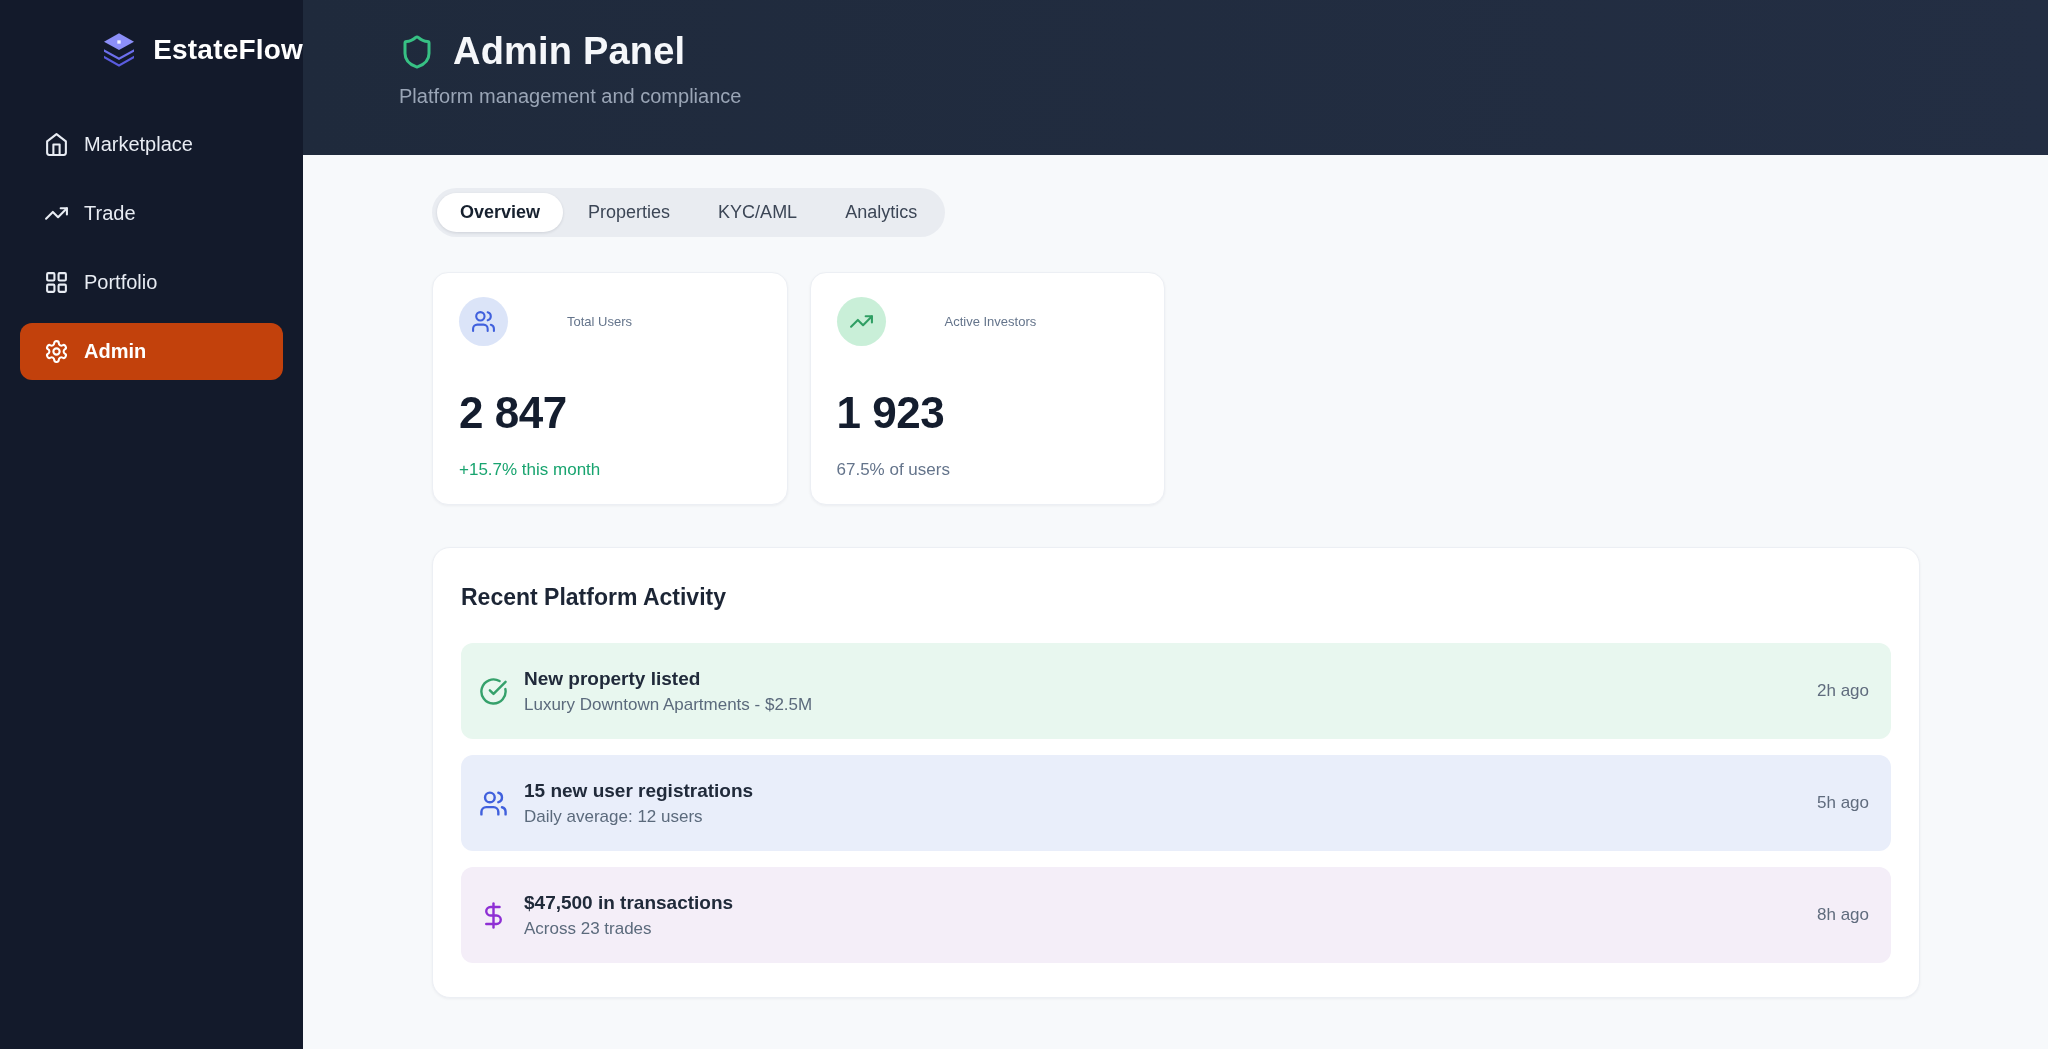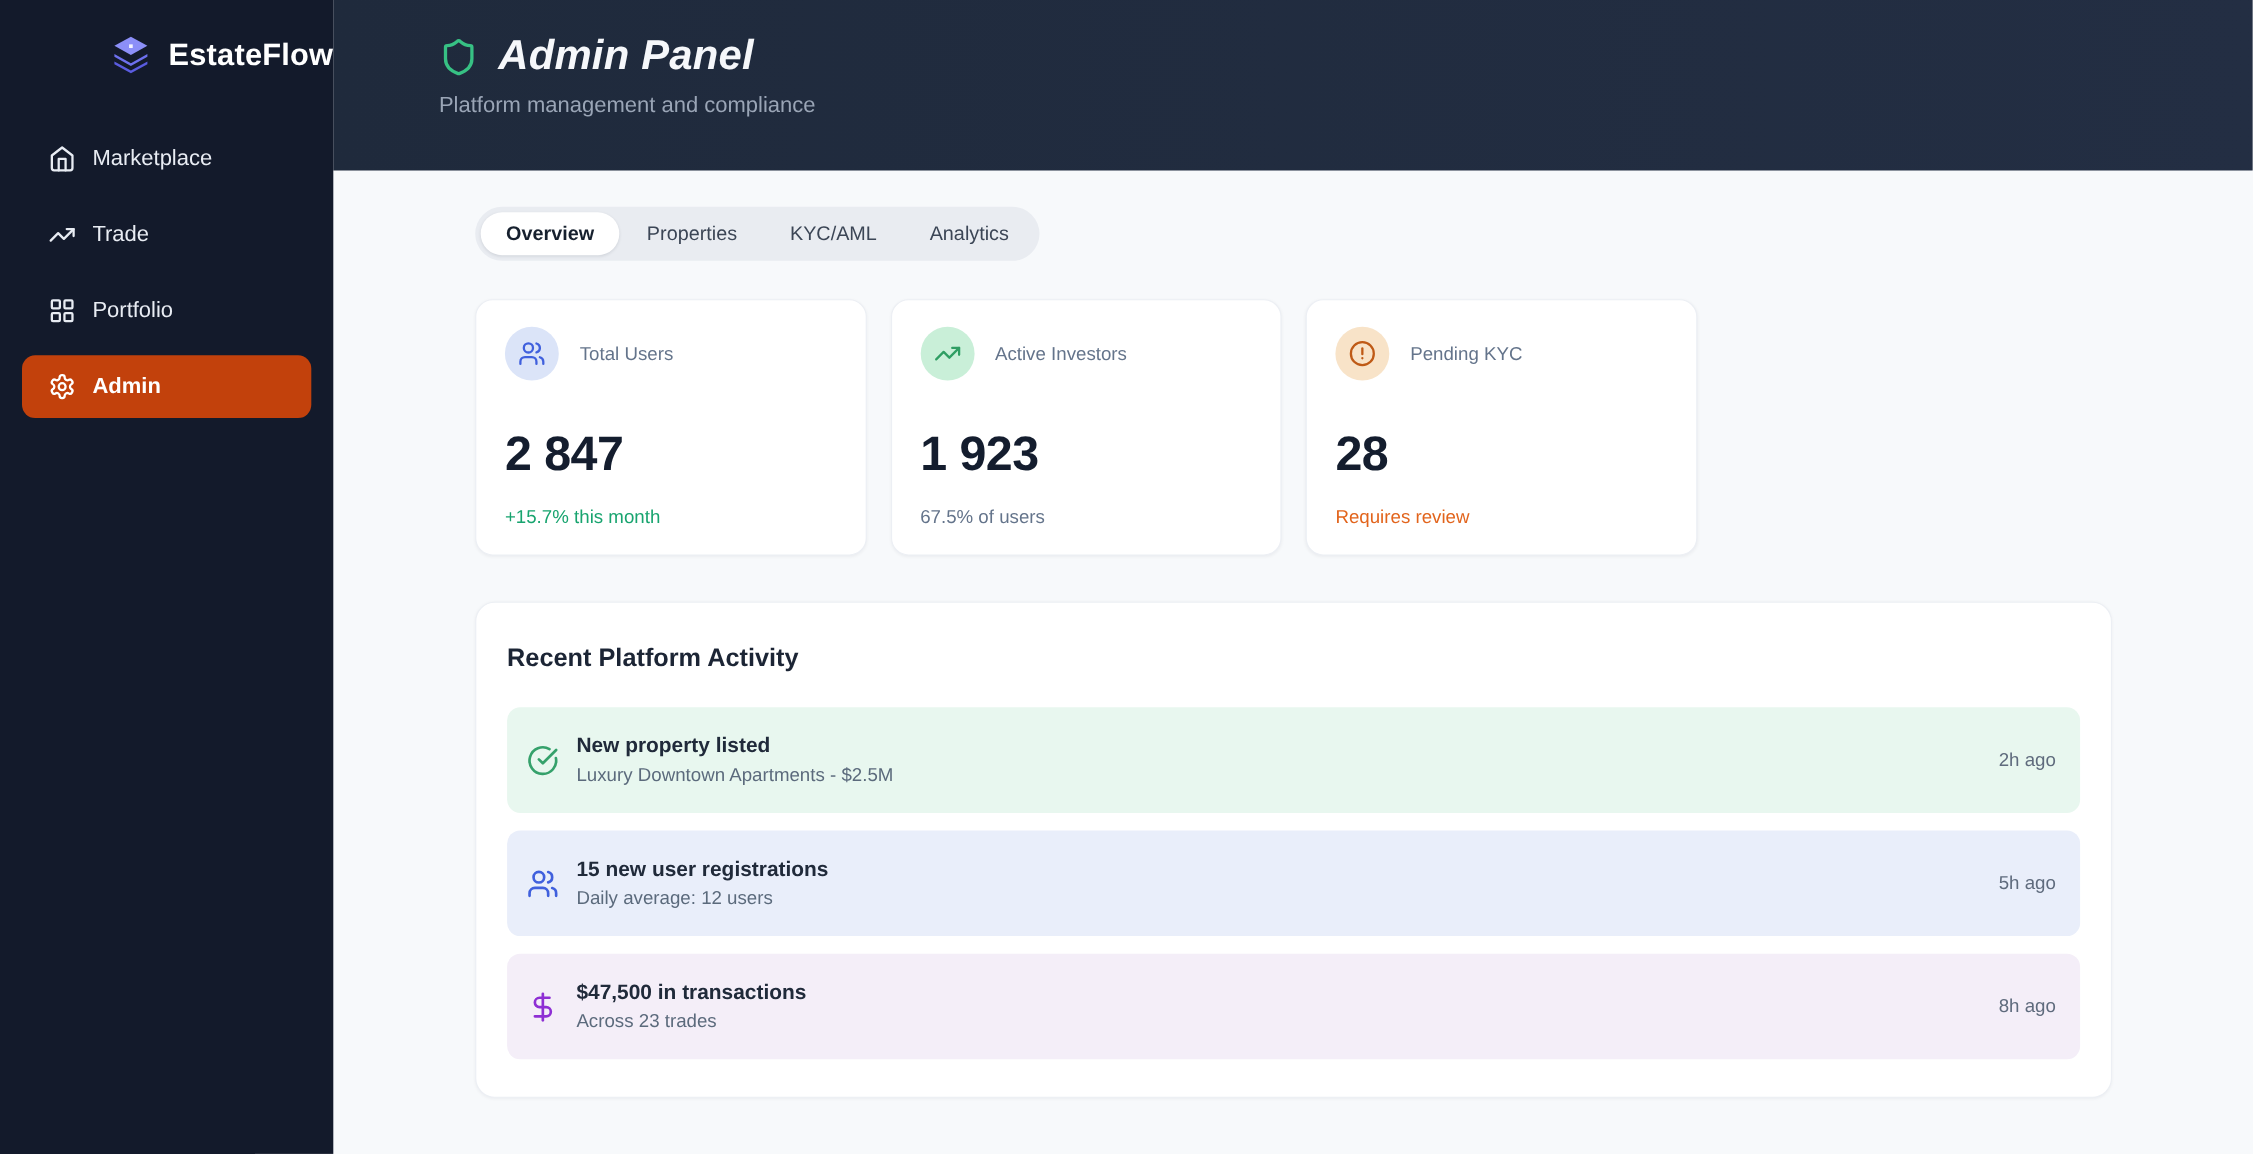"Admin Panel" .title-row { font-style: italic -> none }
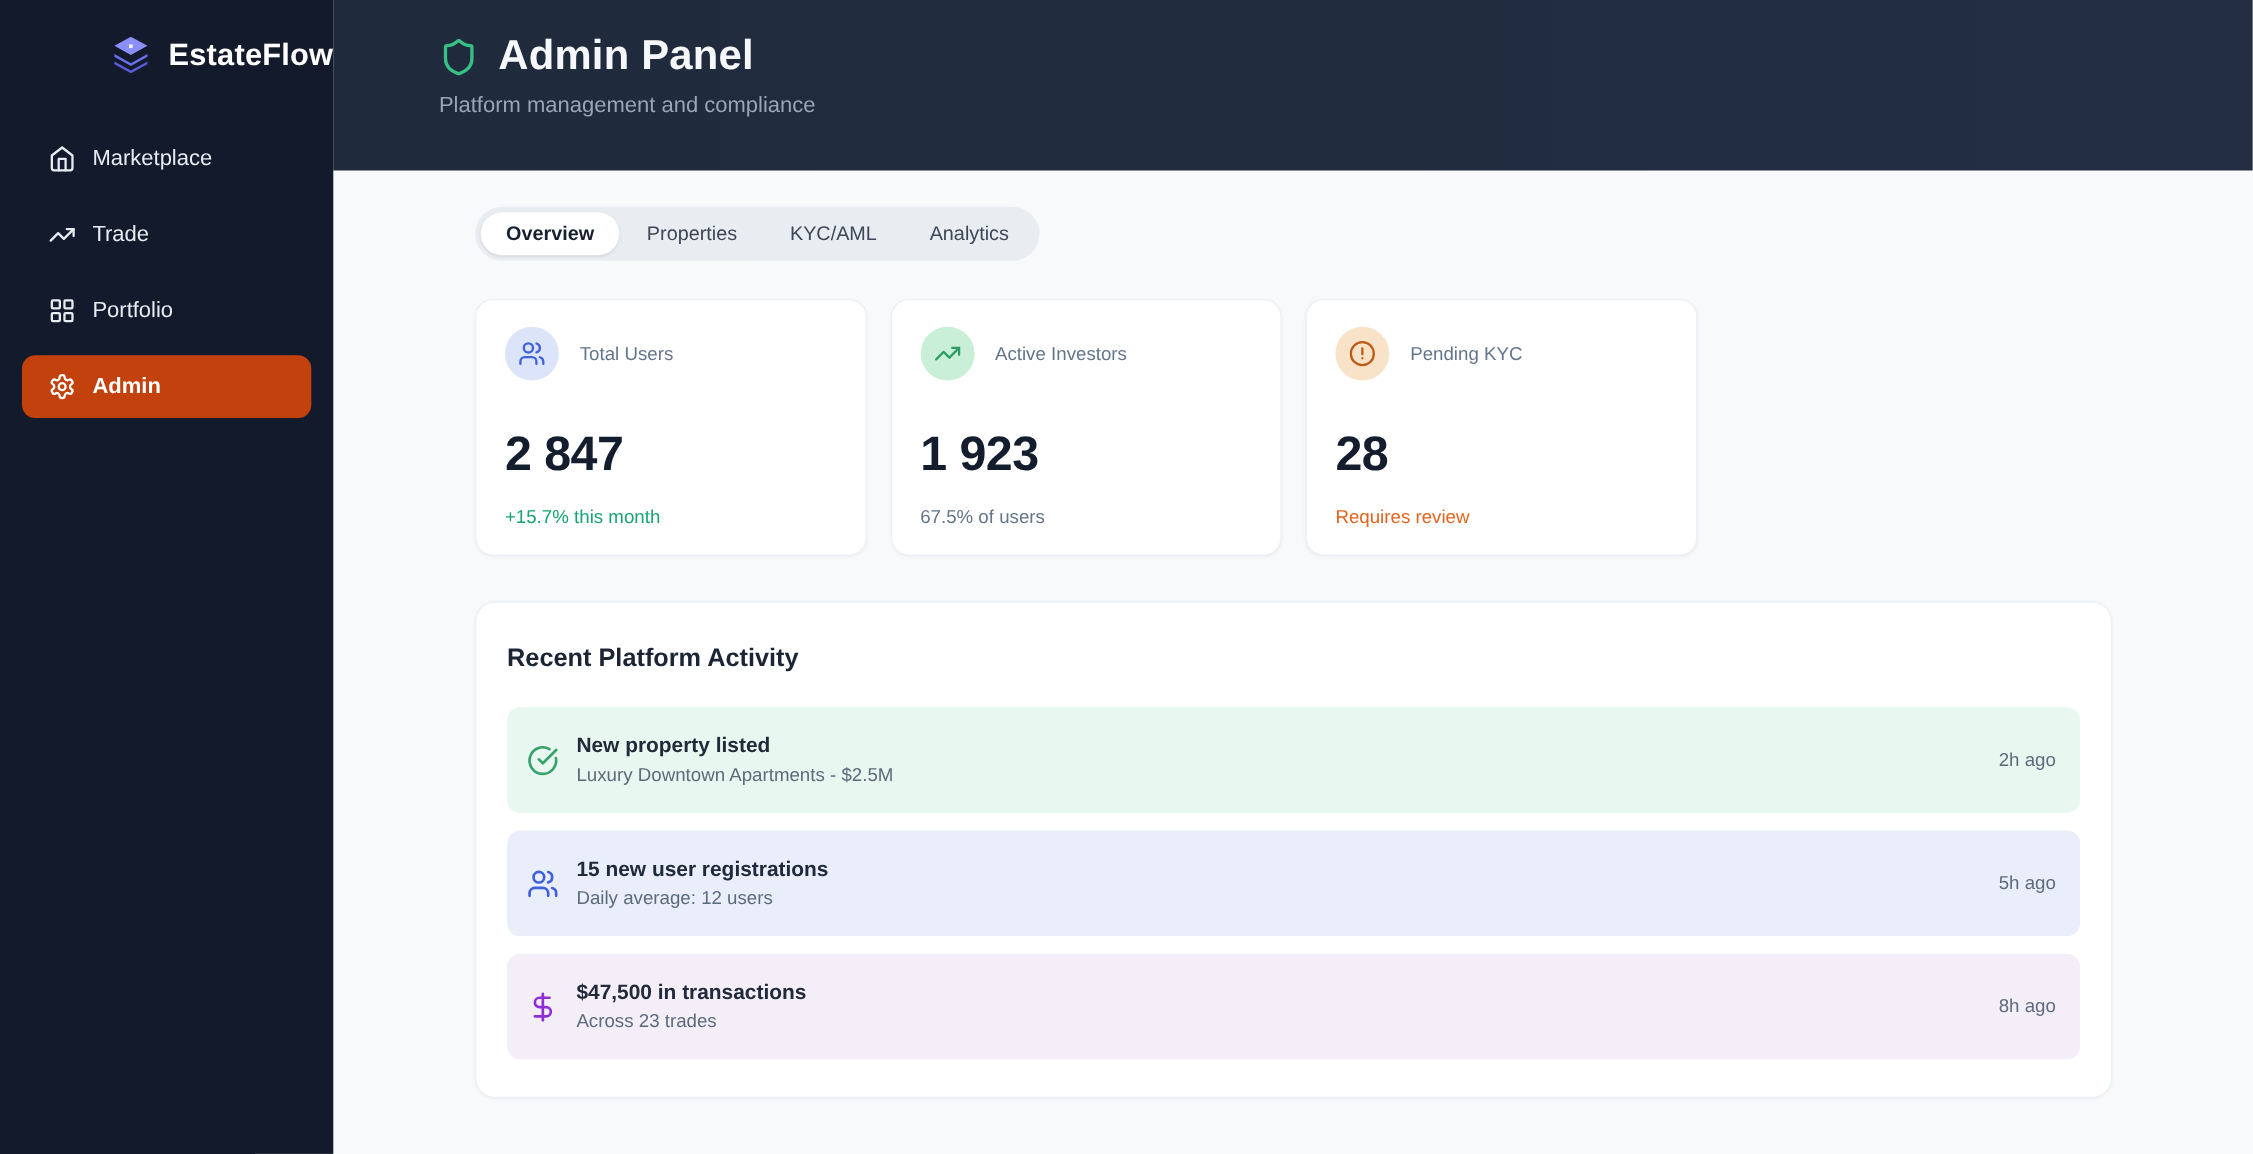"Total Users" .stat-label { font-size: 17px -> 13px; margin-left: none -> 40px }
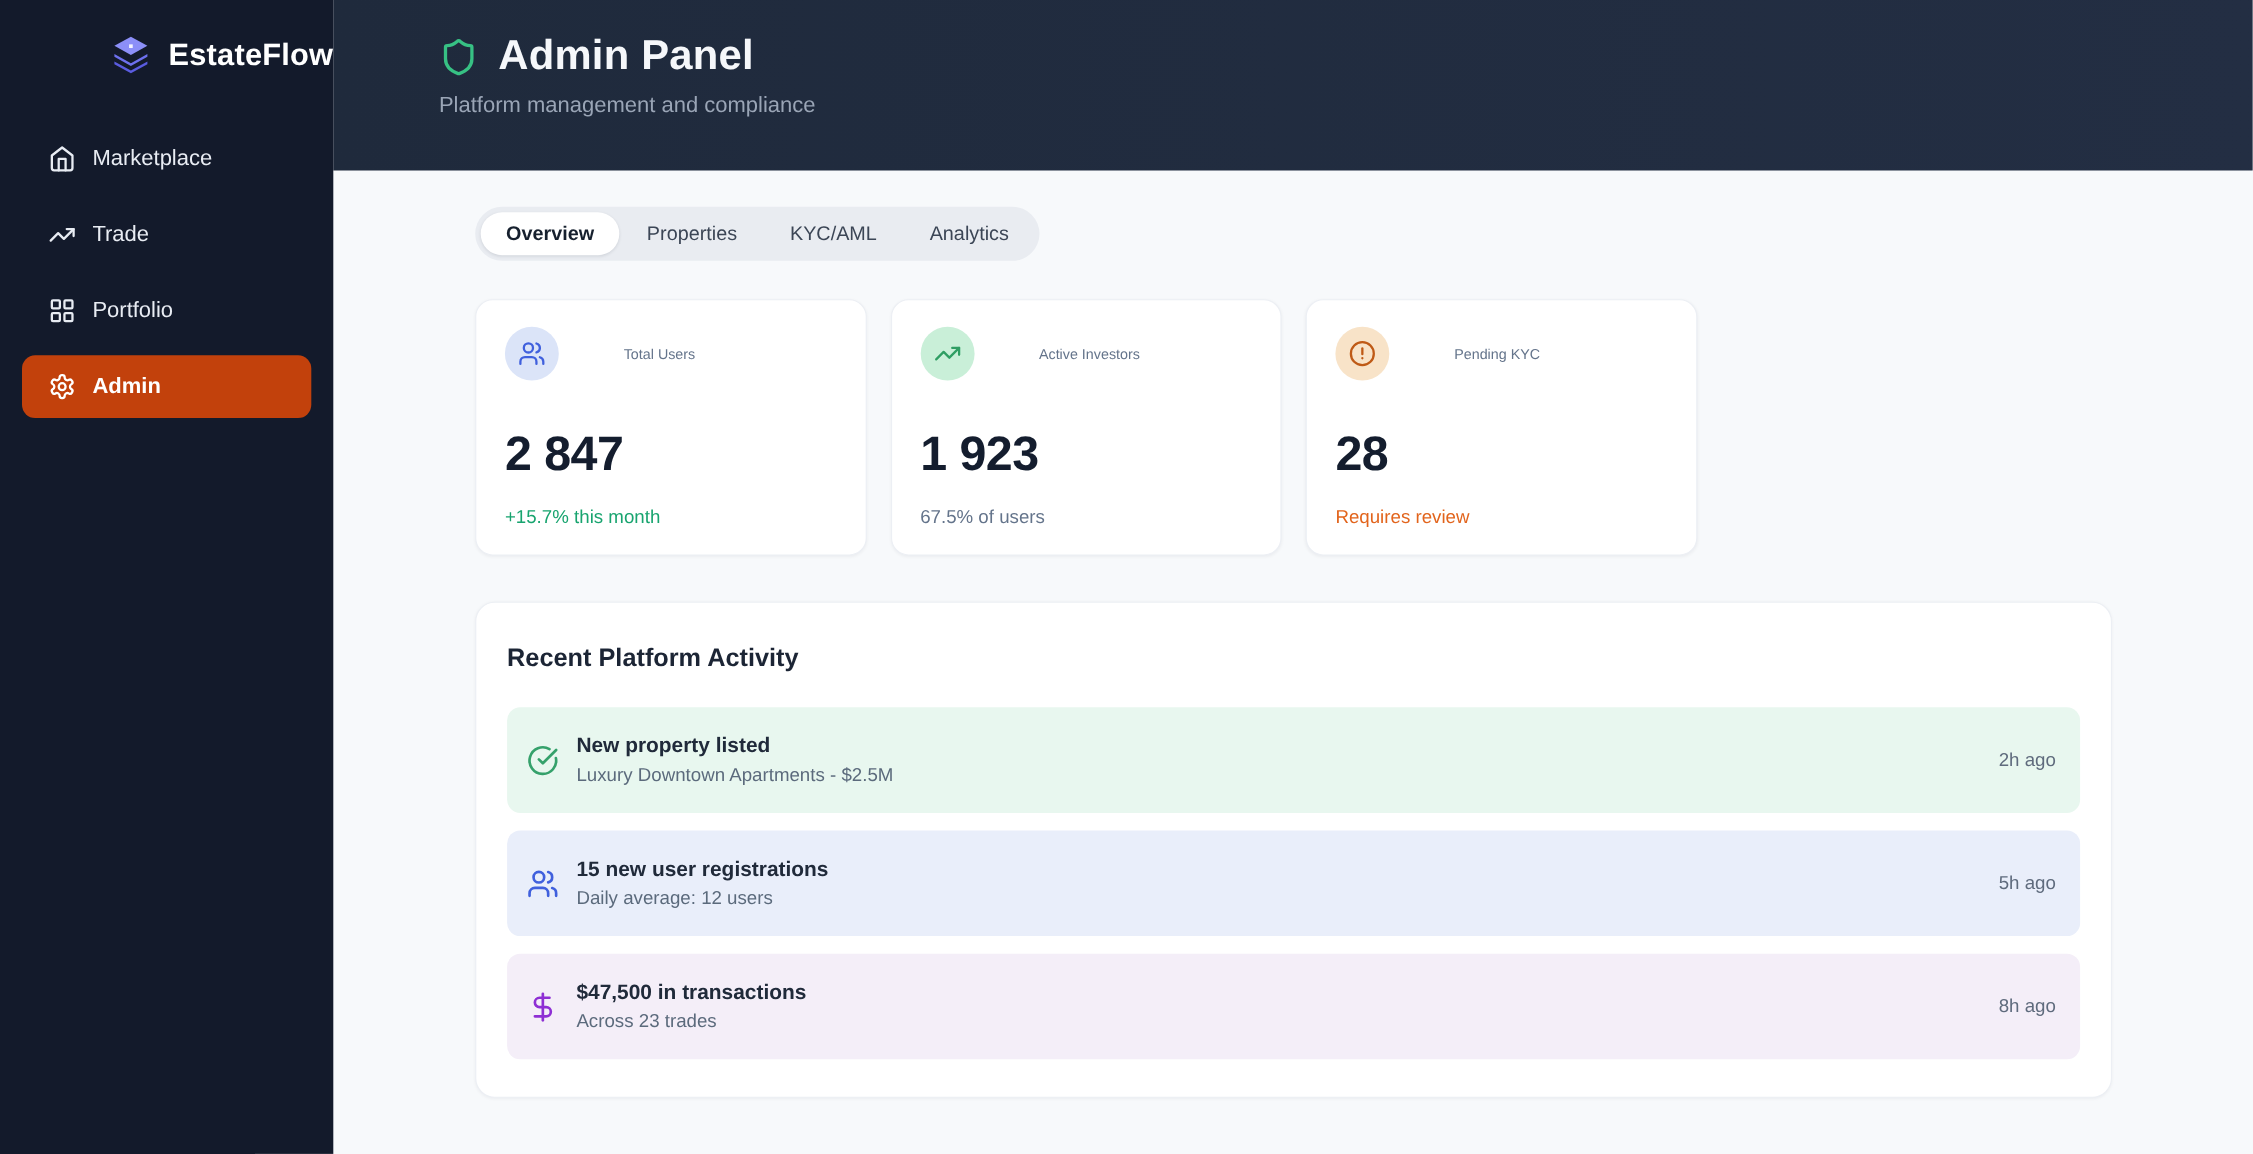"Pending KYC" div.stat-card { html: <div> <div> <span> <svg> <circle></circle> <line></line> <line></line> </svg> </span> <span>Pending KYC</span> </div> <div>28</div> <div>Requires review</div> </div> -> none }
